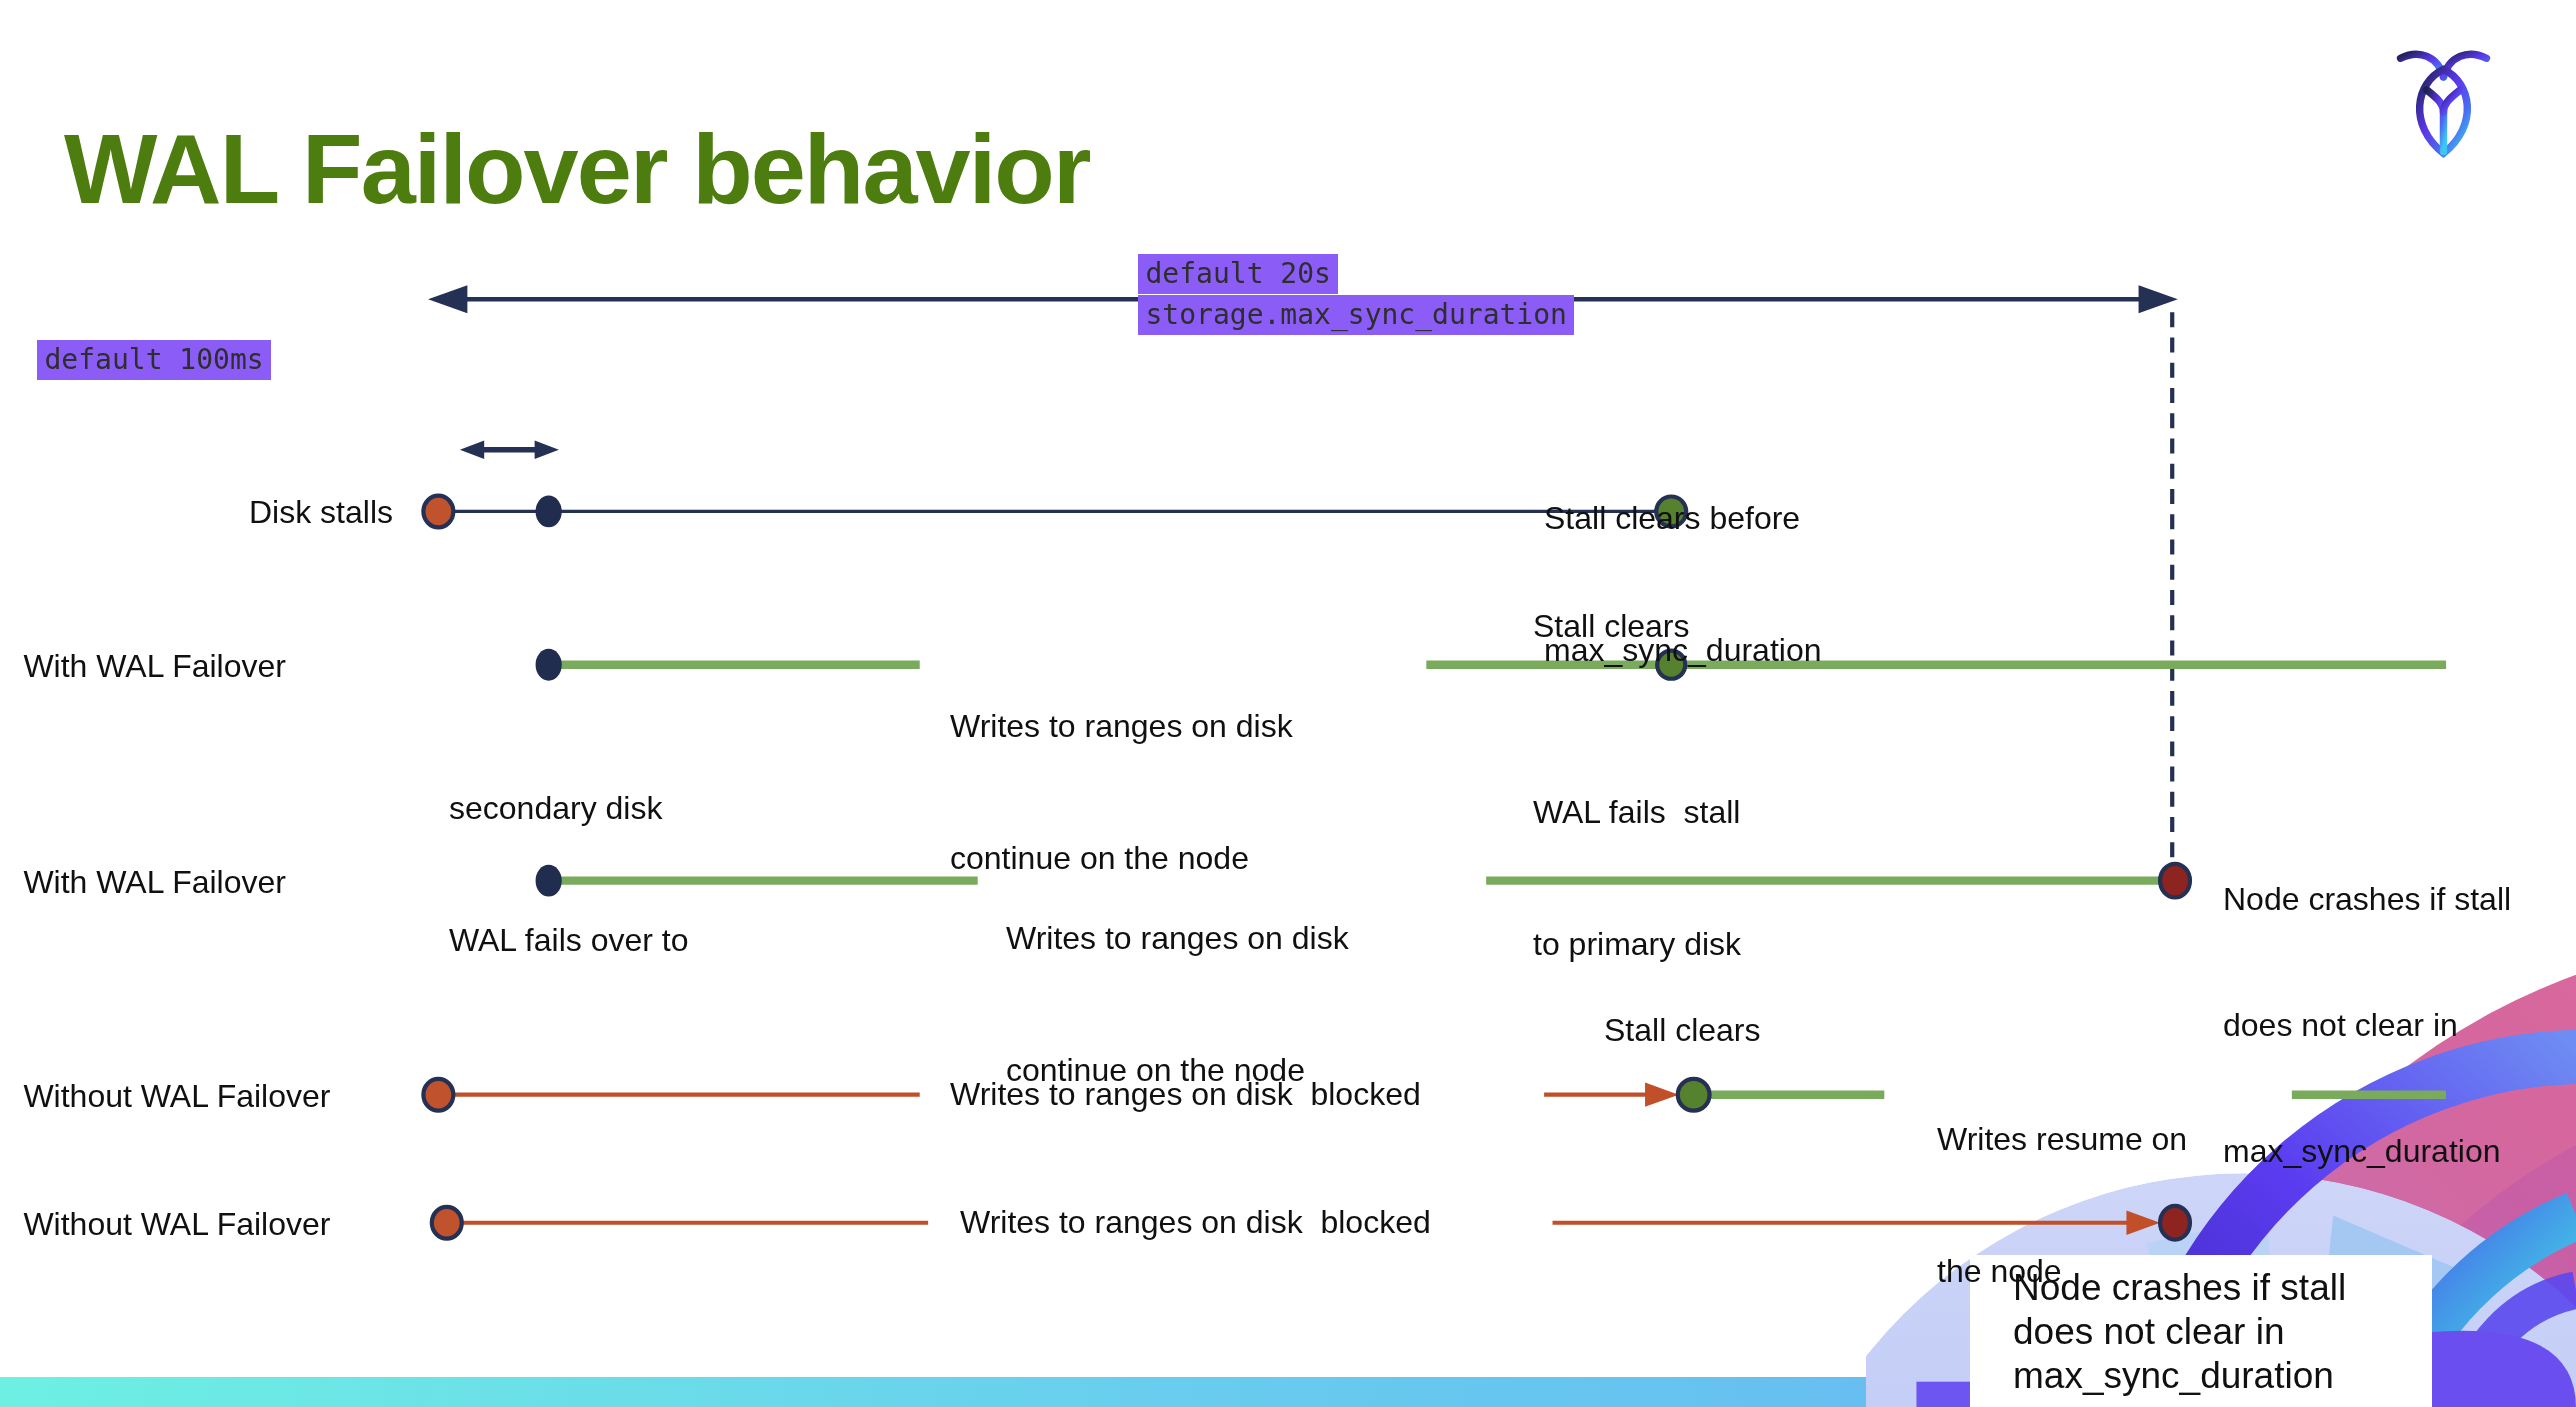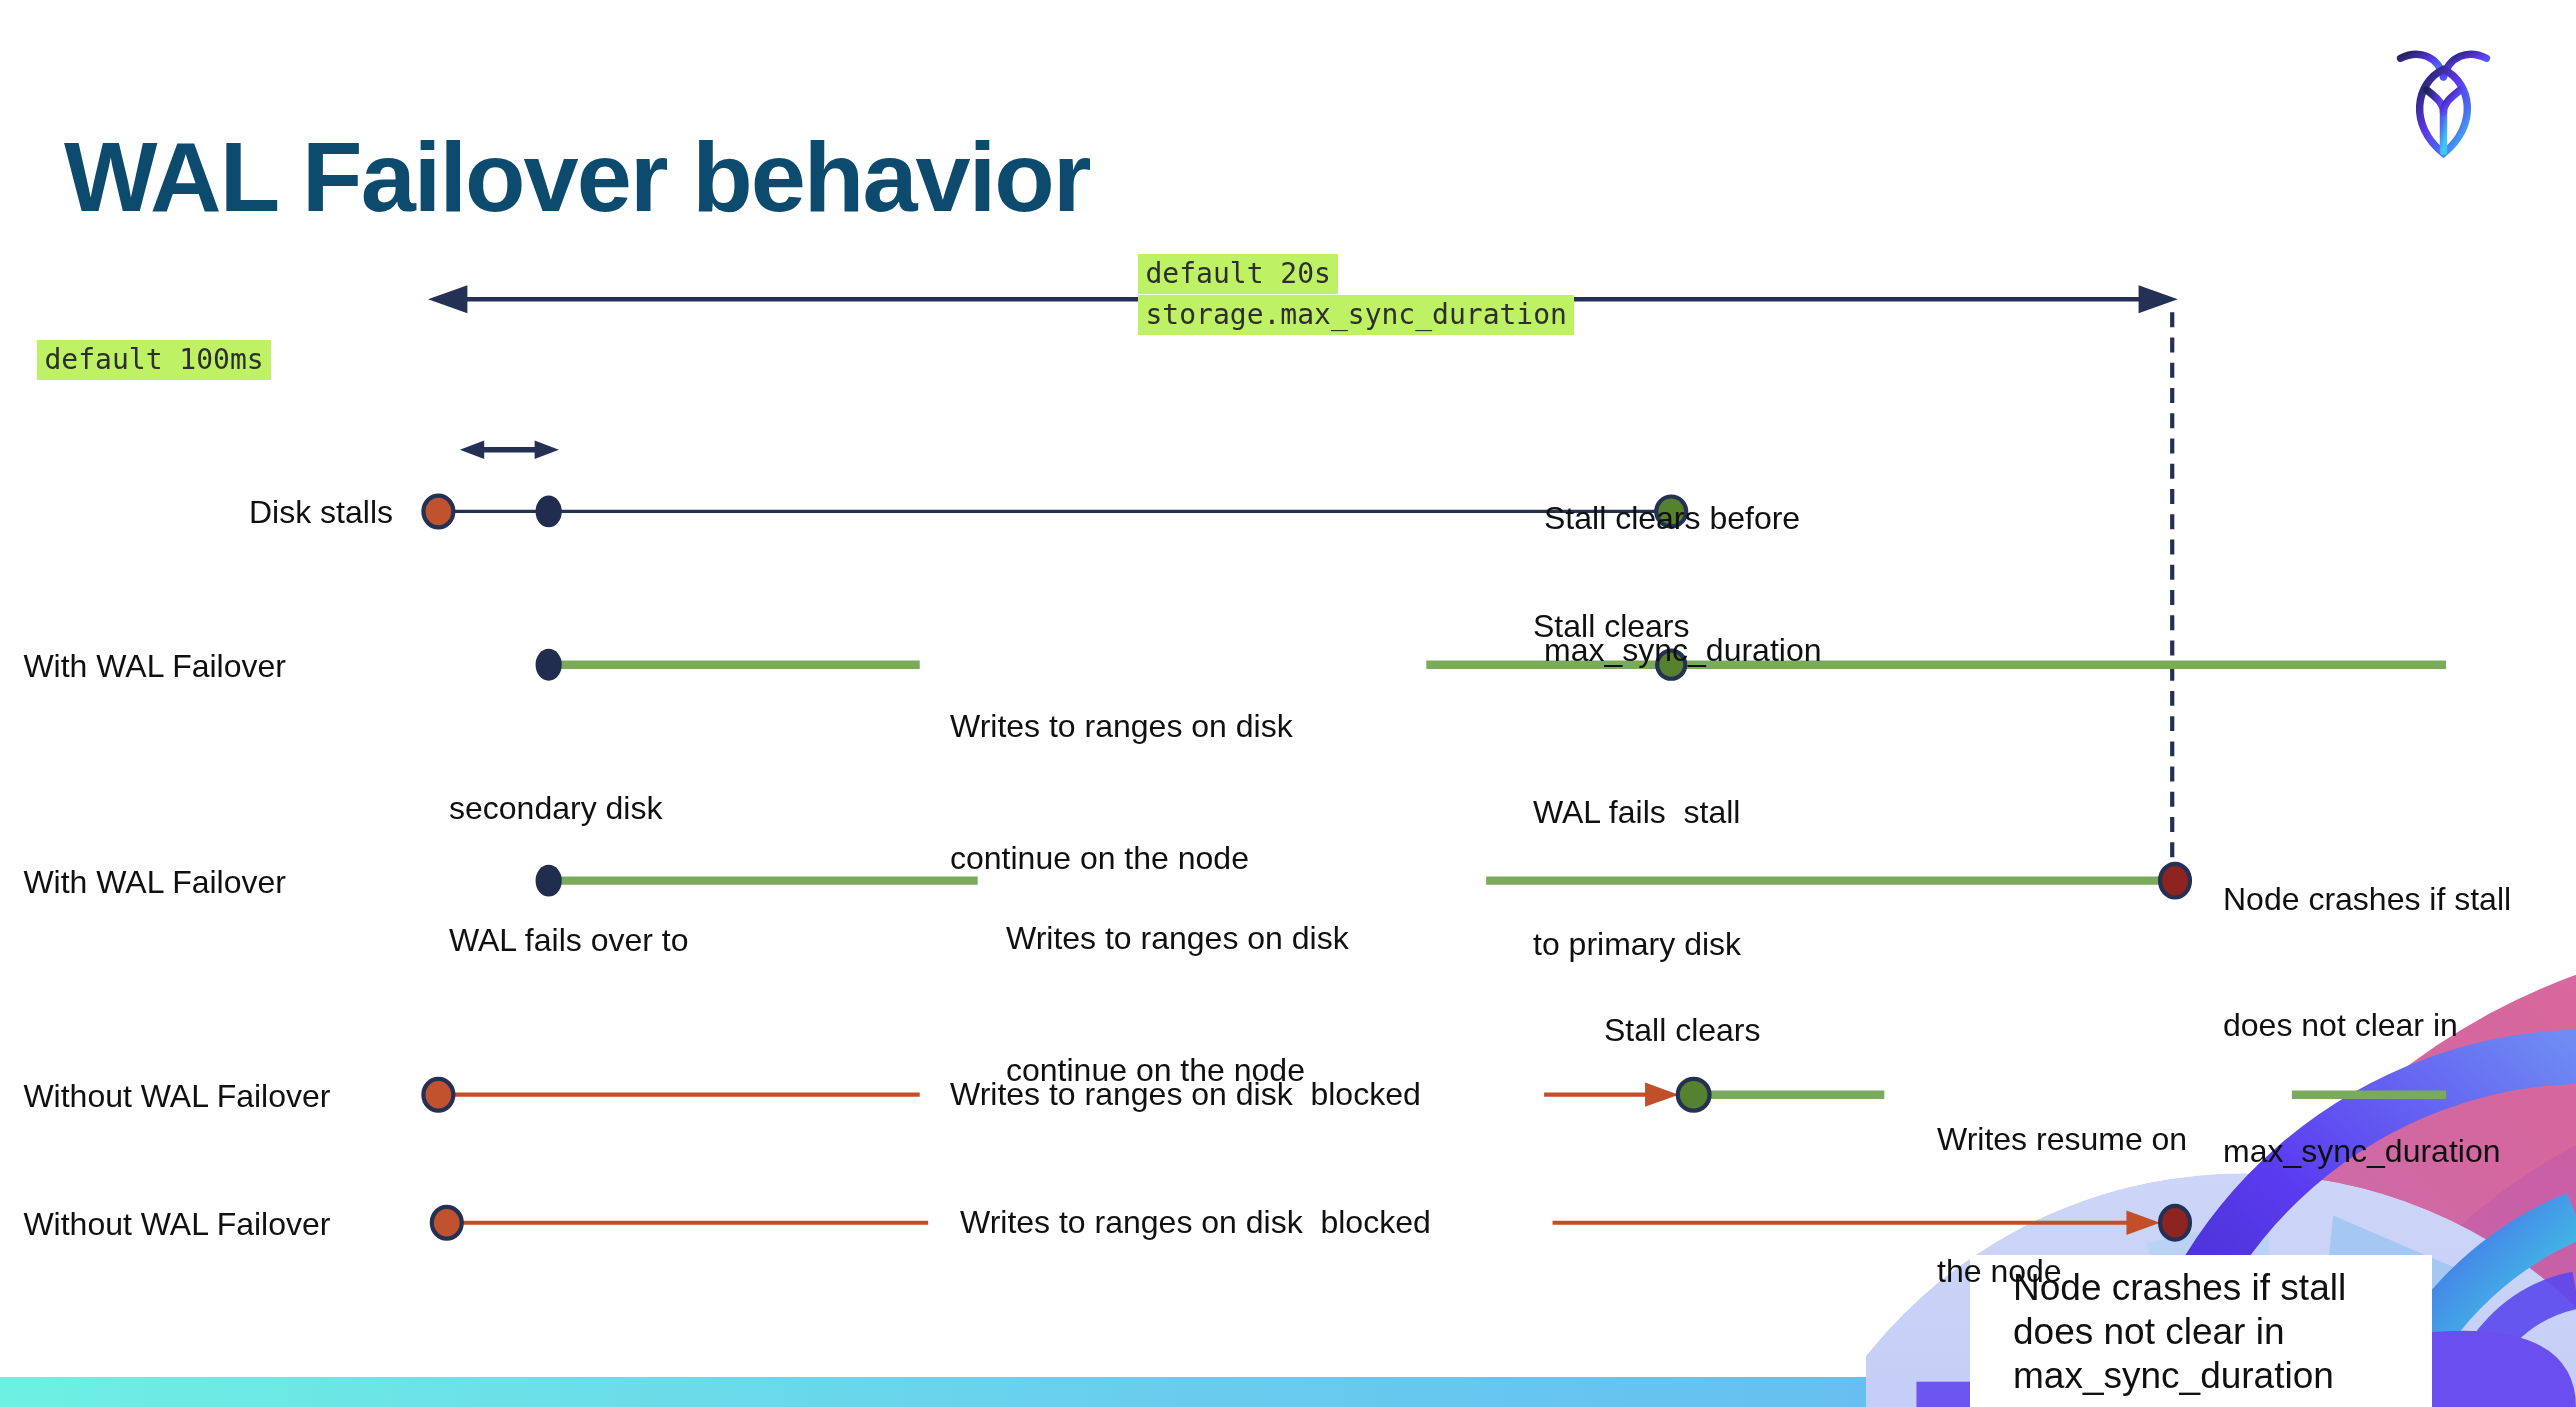"WAL Failover behavior" .title { color: #0c4a6e -> #4d7c0f; top: 54px -> 46px }
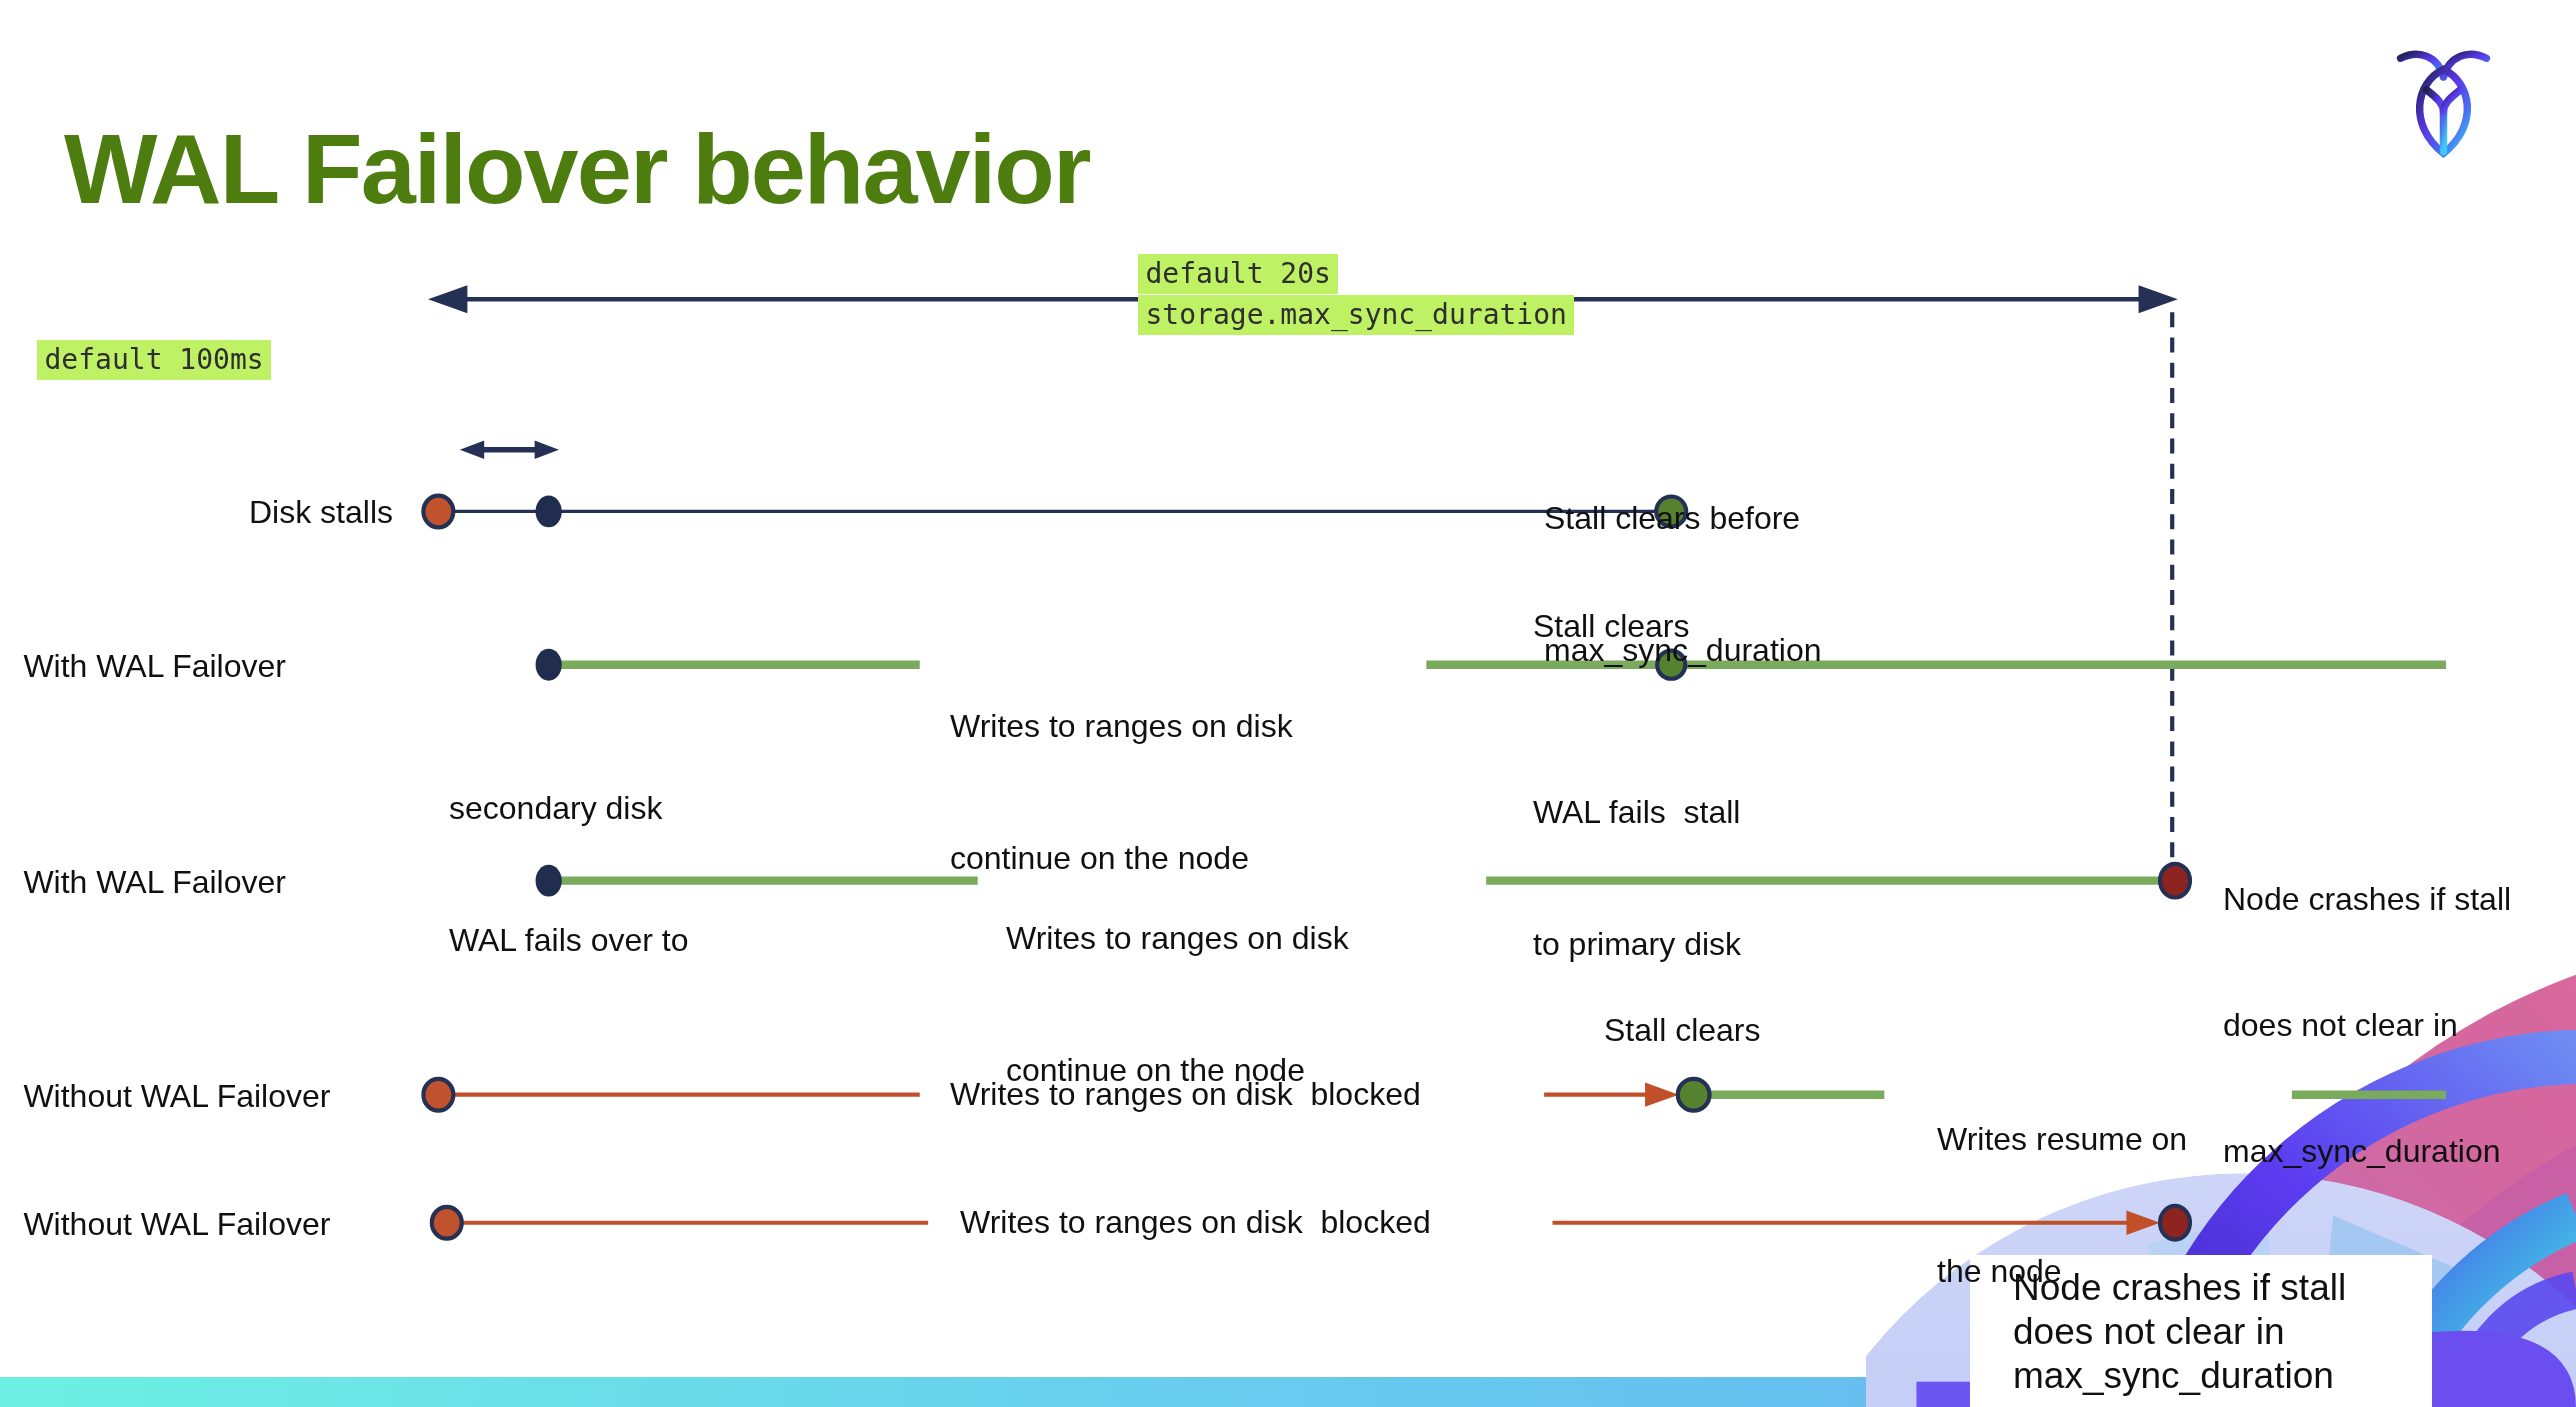"default 20s" .mono { background: #bef264 -> #8b5cf6 }
